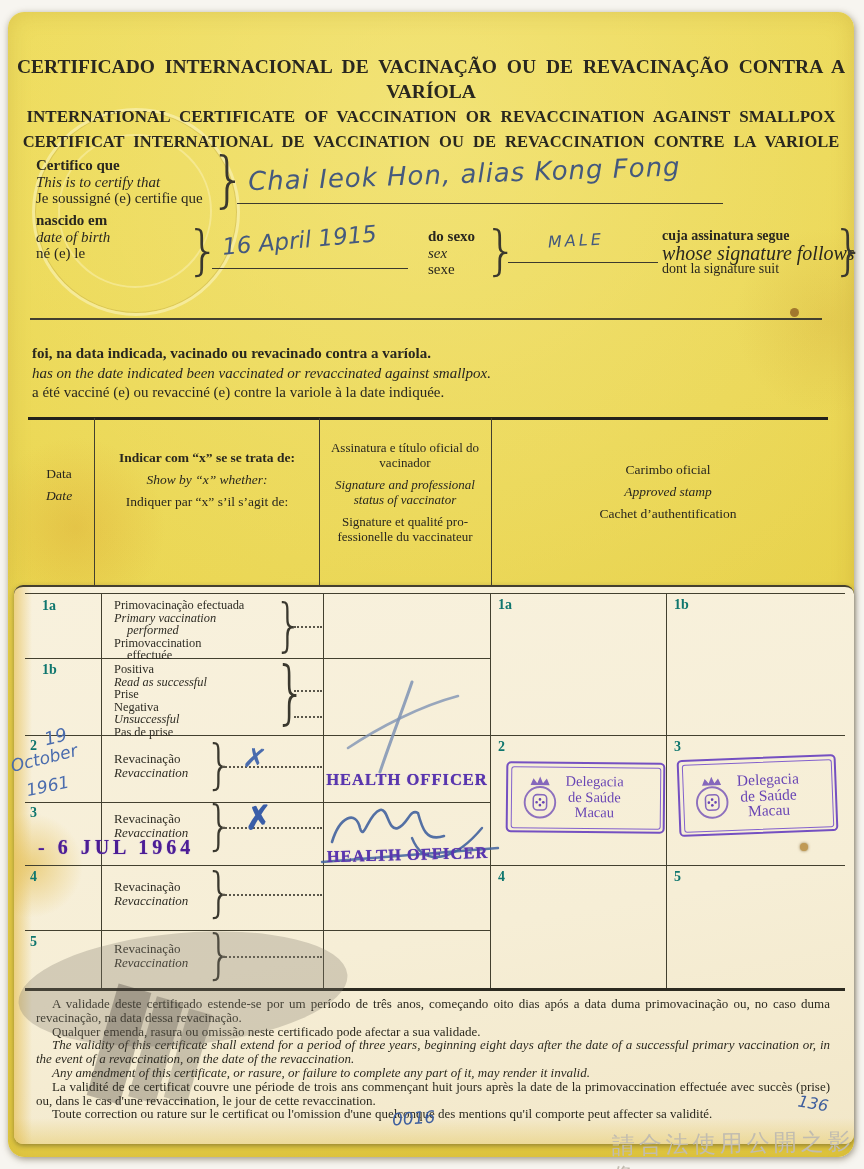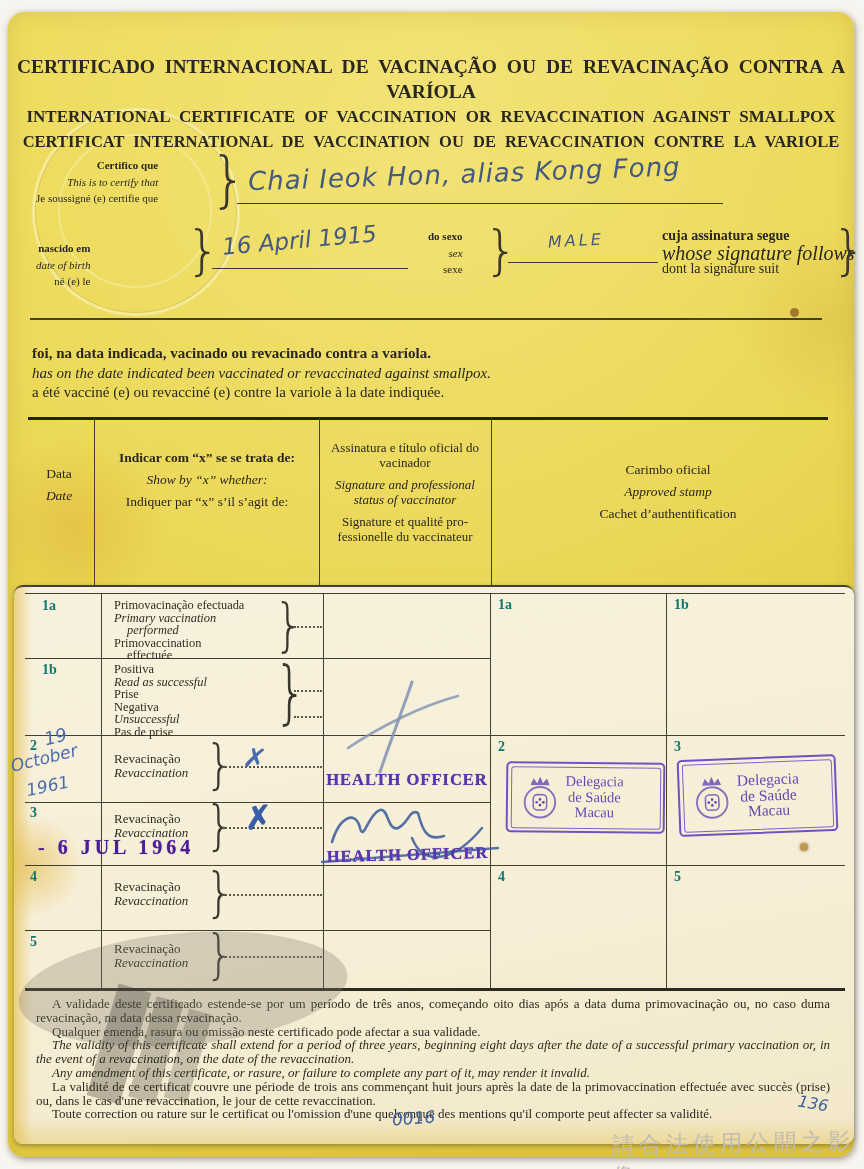"Certifico que" .fs14 { font-size: 11px -> 15px; text-align: right -> none }
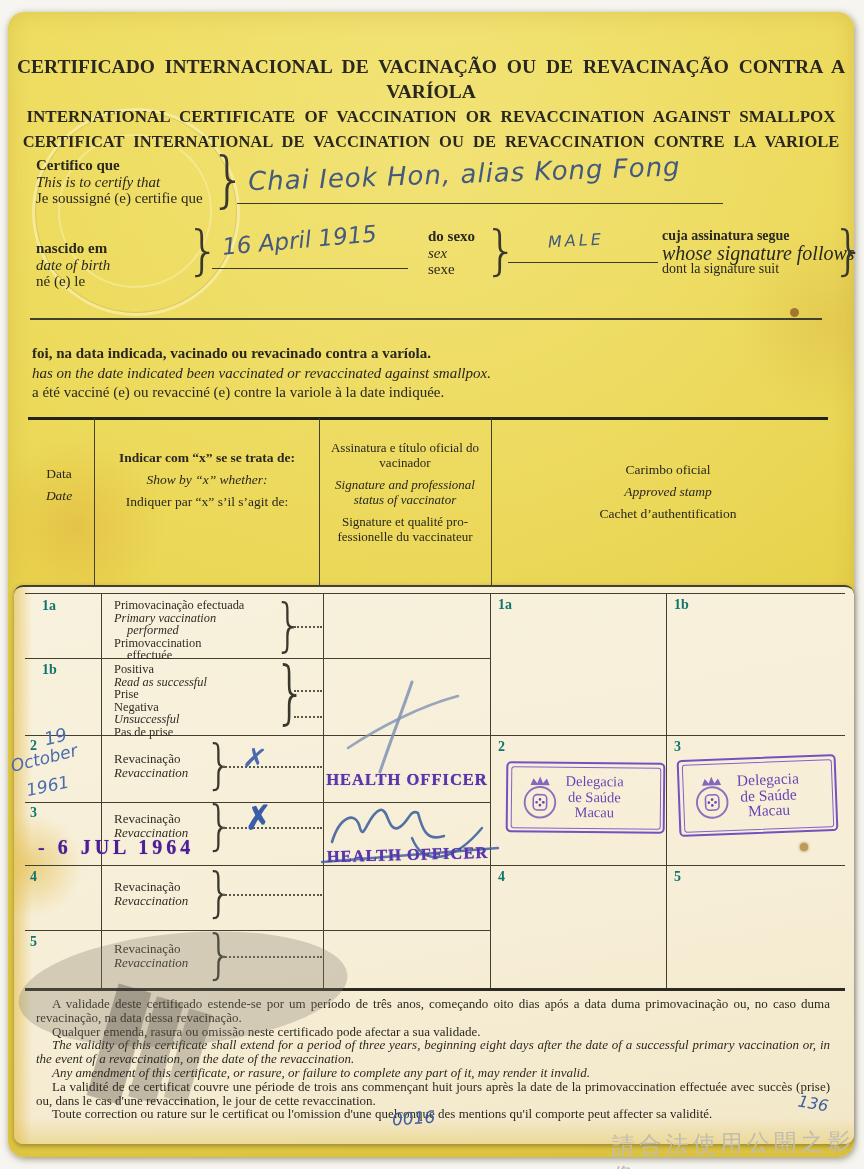"nascido em" div.t { top: 240px -> 212px }
